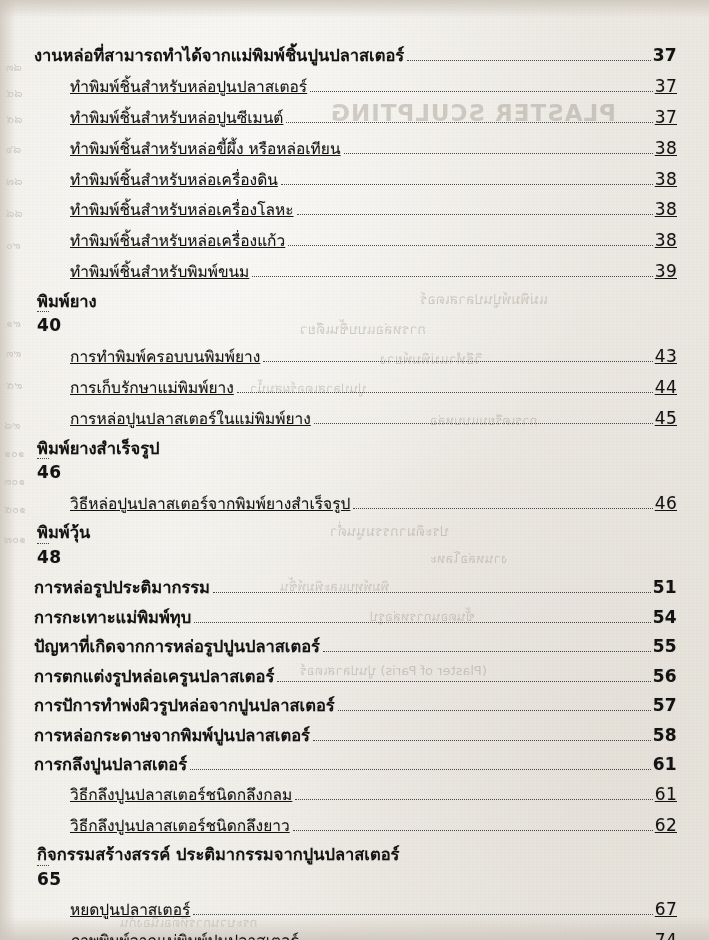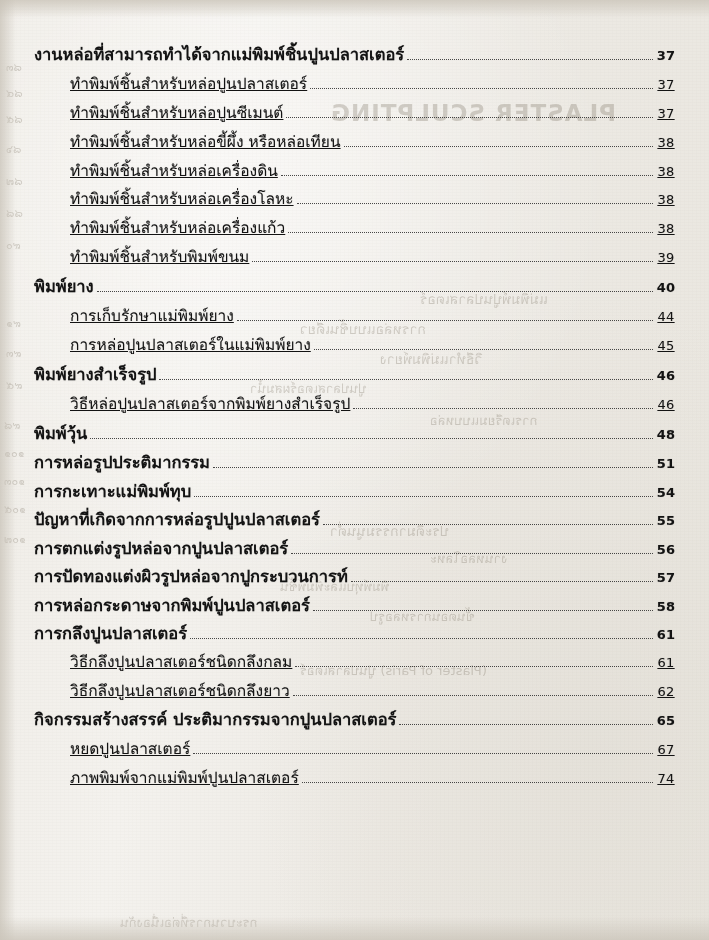"37" .row .pageno { font-size: 13px -> 17px; text-align: center -> left }
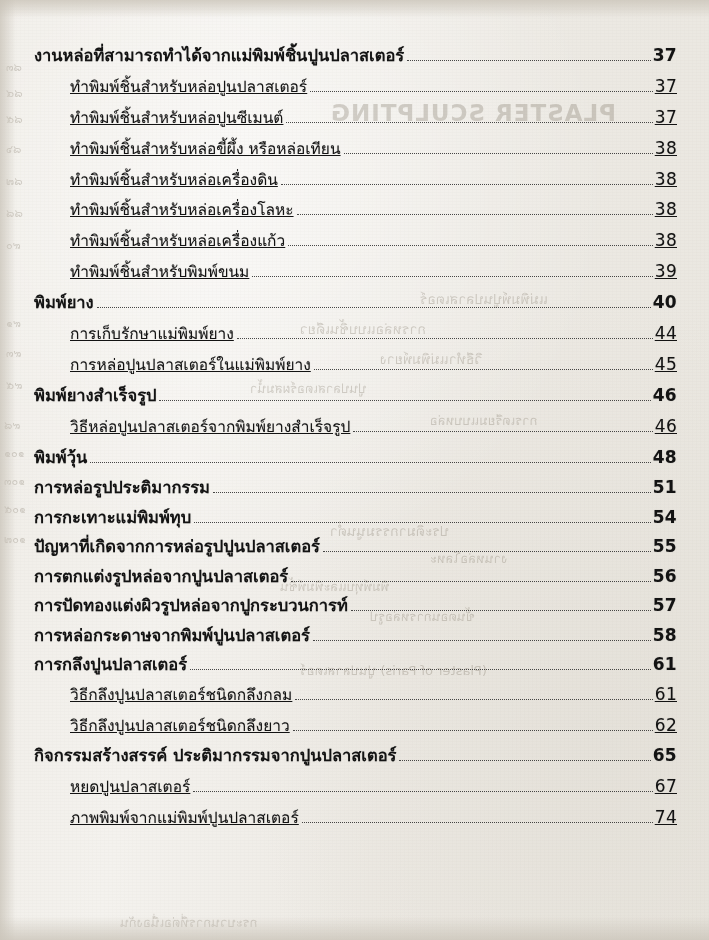"พิมพ์ยาง" .gap-top { flex-direction: none -> column }
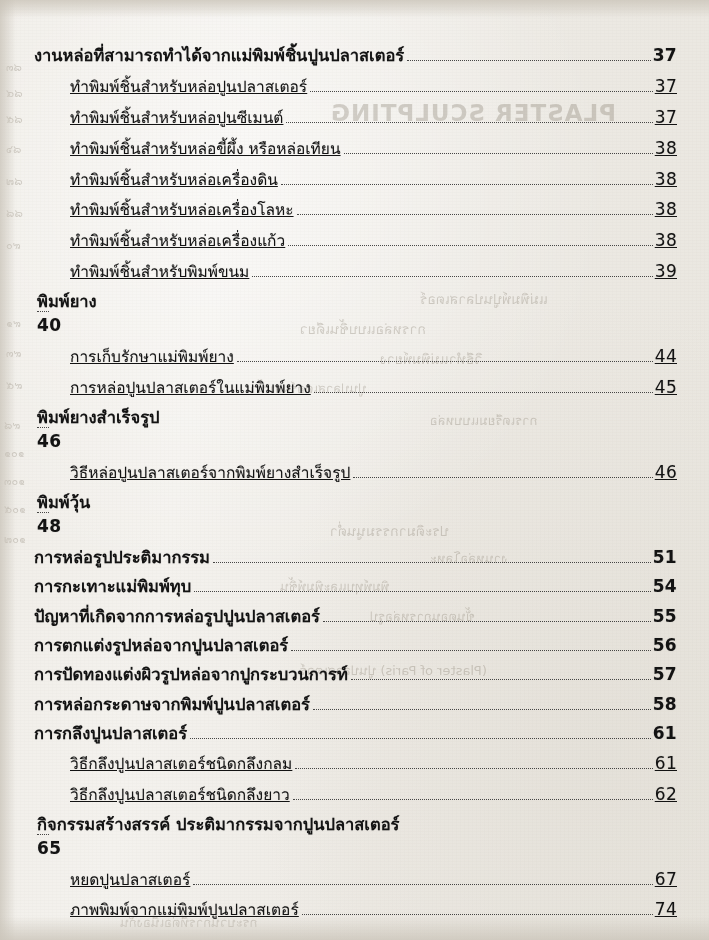"การทำพิมพ์ครอบบนพิมพ์ยาง" div.row { html: none -> <div> <span>การทำพิมพ์ครอบบนพิมพ์ยาง</span> <span></span> <span>43</span> </div> }
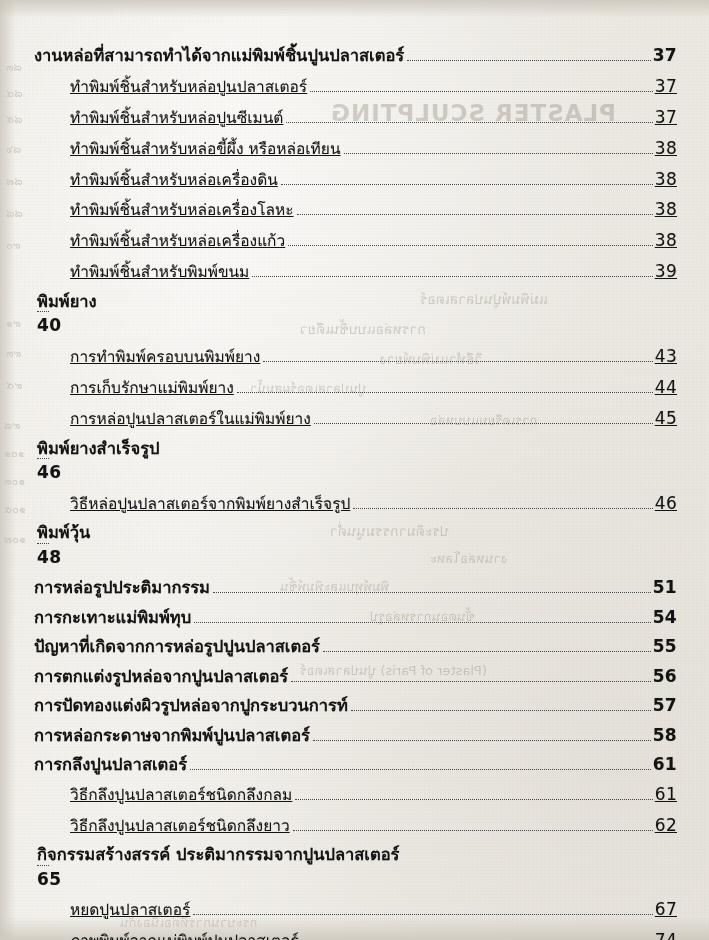"การตกแต่งรูปหล่อจากปูนปลาสเตอร์" span.label { text: การตกแต่งรูปหล่อจากปูนปลาสเตอร์ -> การตกแต่งรูปหล่อเครูนปลาสเตอร์ }
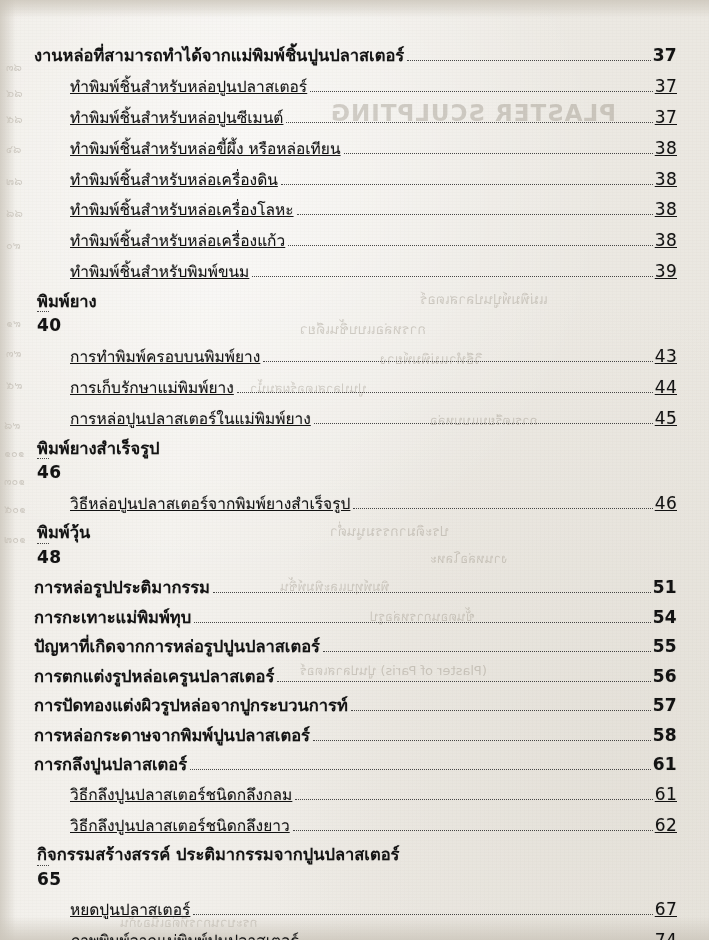"การปัดทองแต่งผิวรูปหล่อจากปูกระบวนการท์" span.label { text: การปัดทองแต่งผิวรูปหล่อจากปูกระบวนการท์ -> การปัการทำพ่งผิวรูปหล่อจากปูนปลาสเตอร์ }
